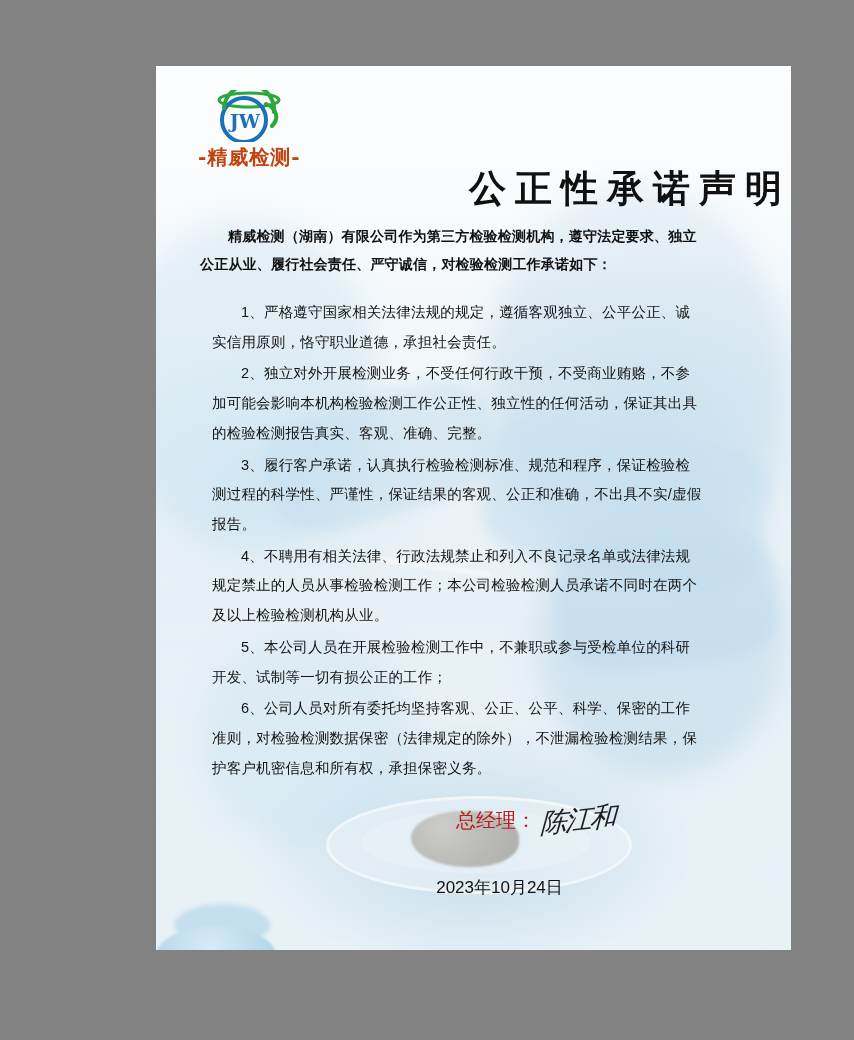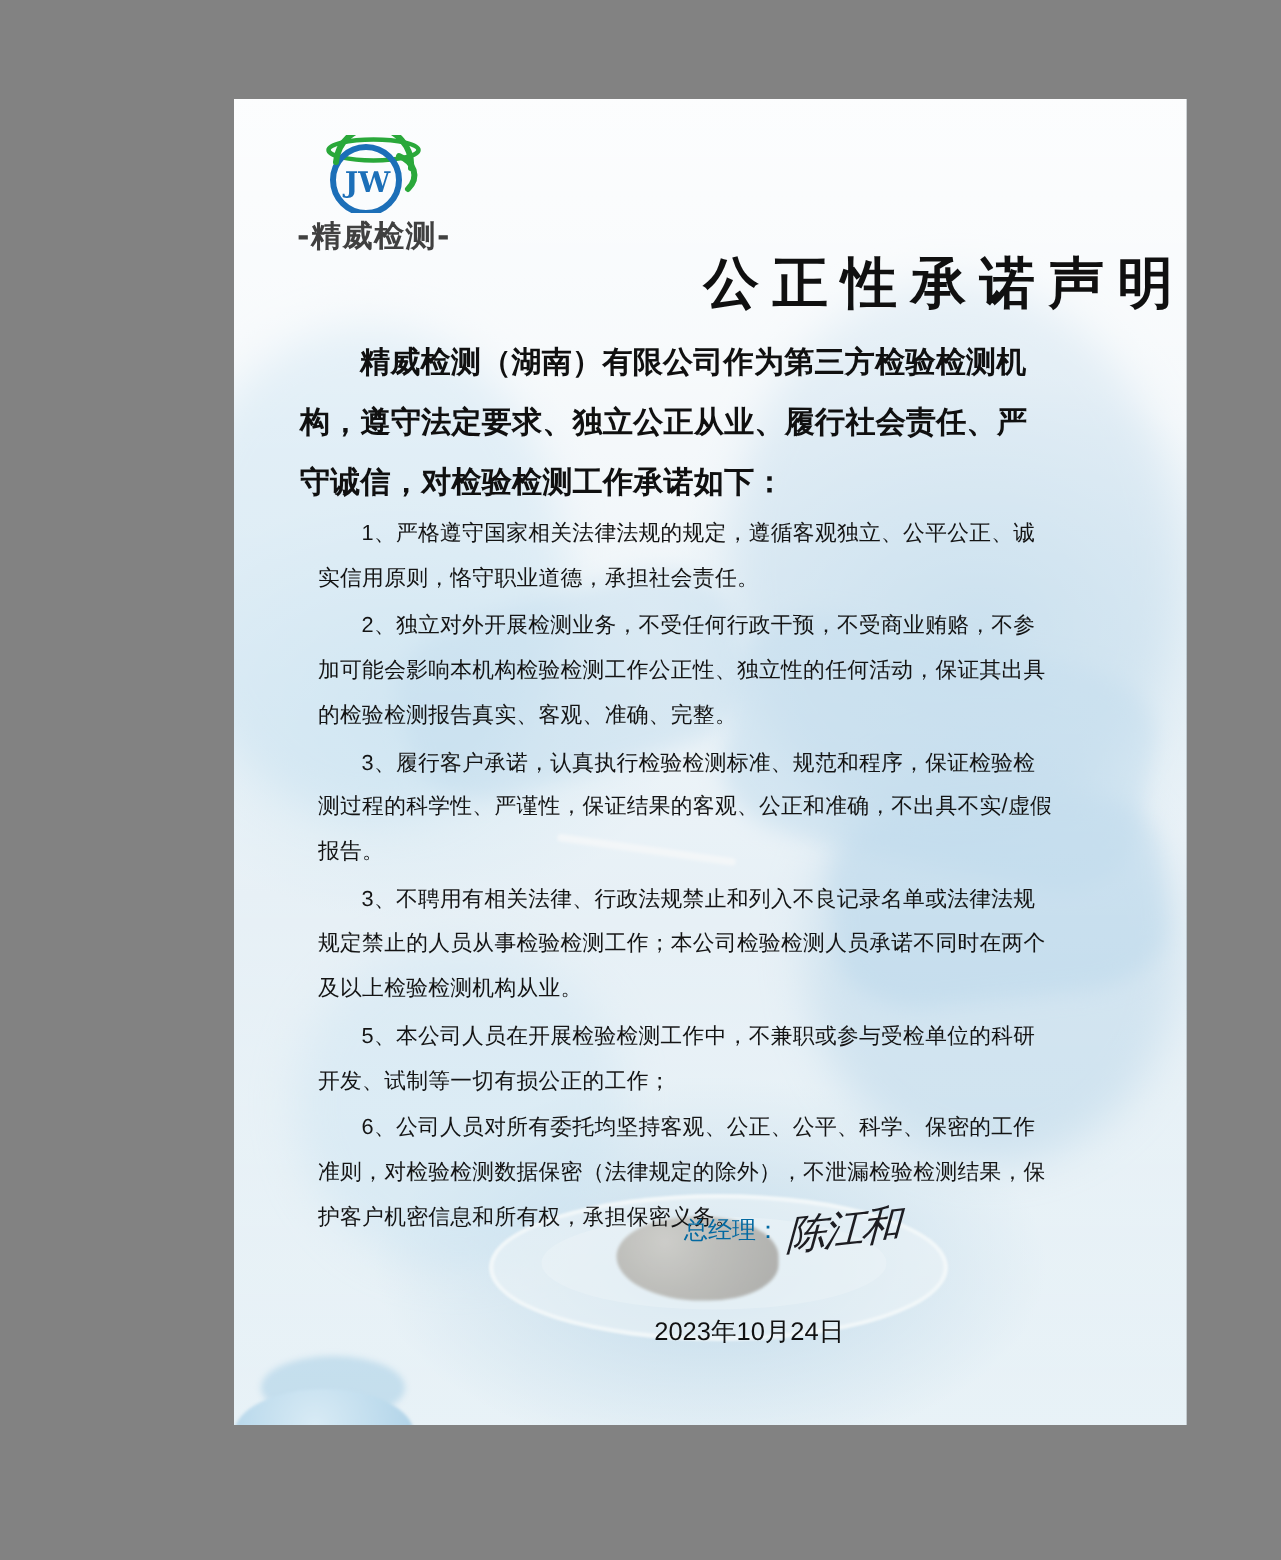"-精威检测-" .brand-name { color: #404040 -> #c2410c }
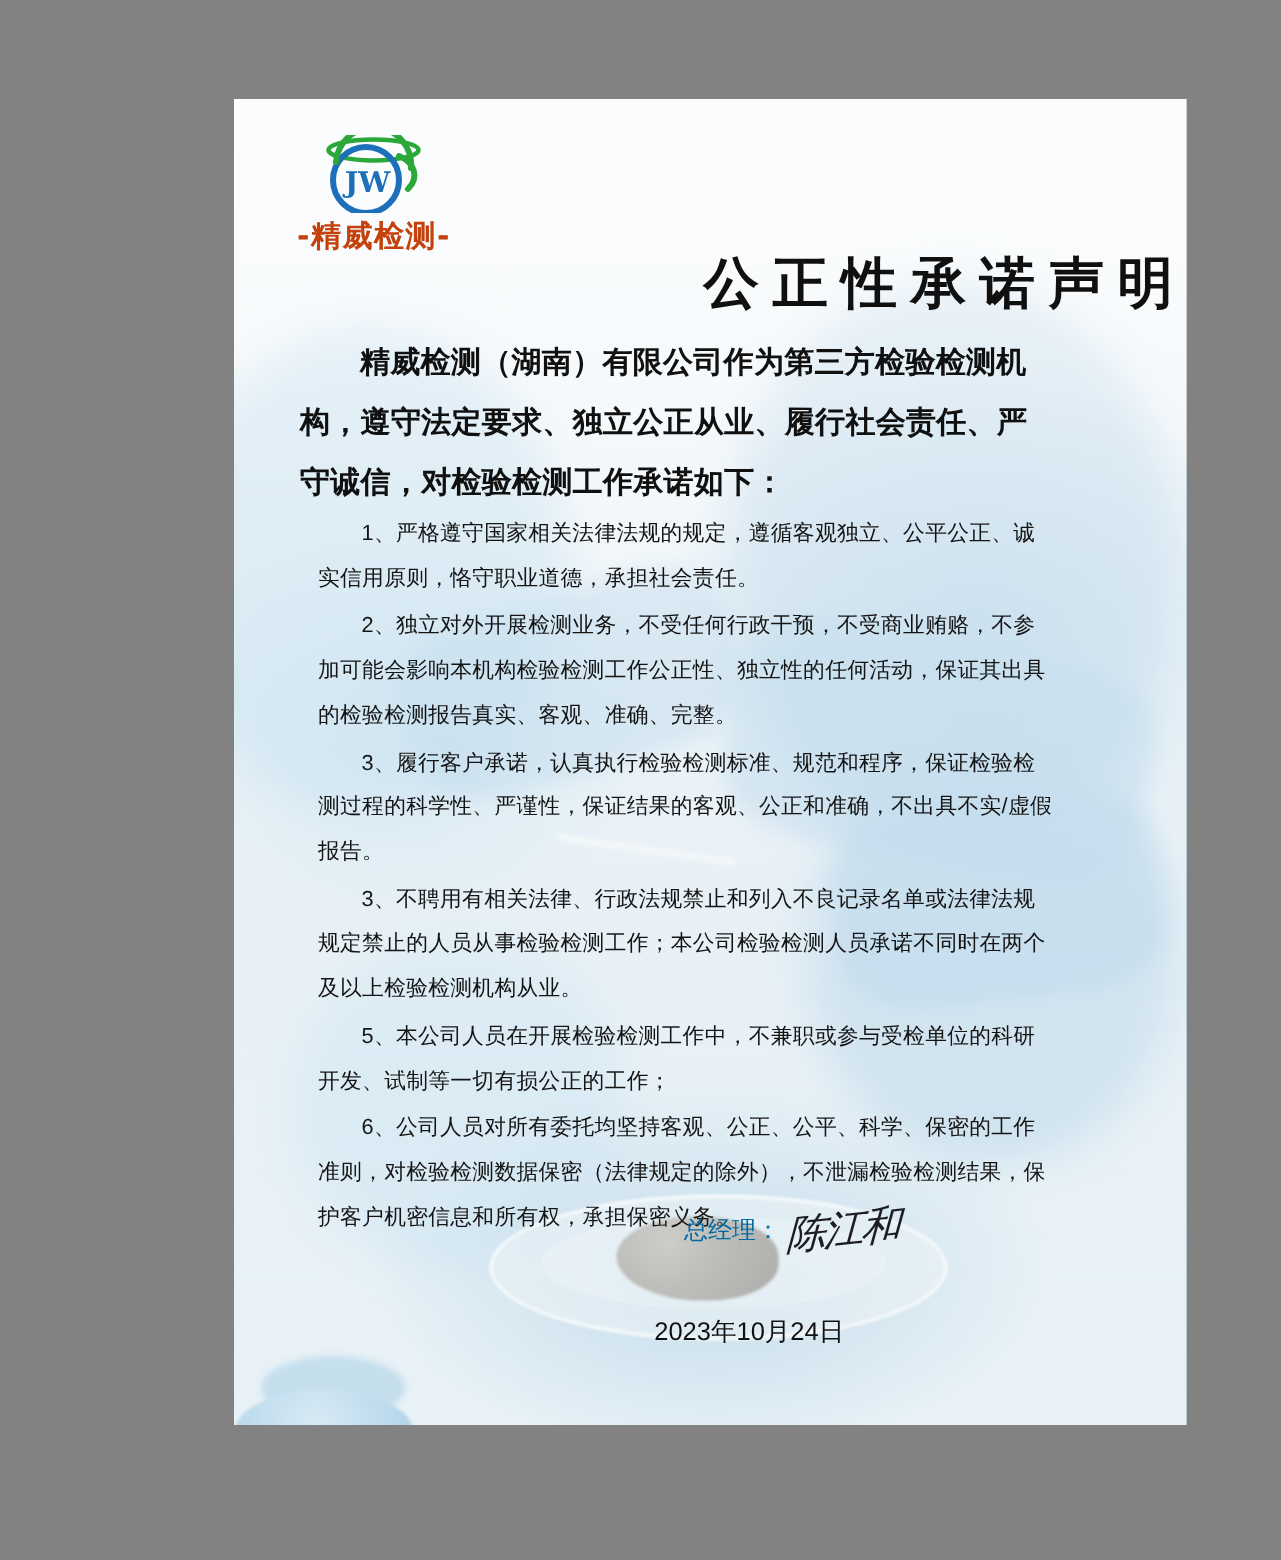"精威检测（湖南）有限公司作为第三方检验检测机构，遵守法定要求、独立公正从业、履行" .lead { font-size: 20px -> 14px; margin: 0 0 0 0 -> 0 0 20px 0 }
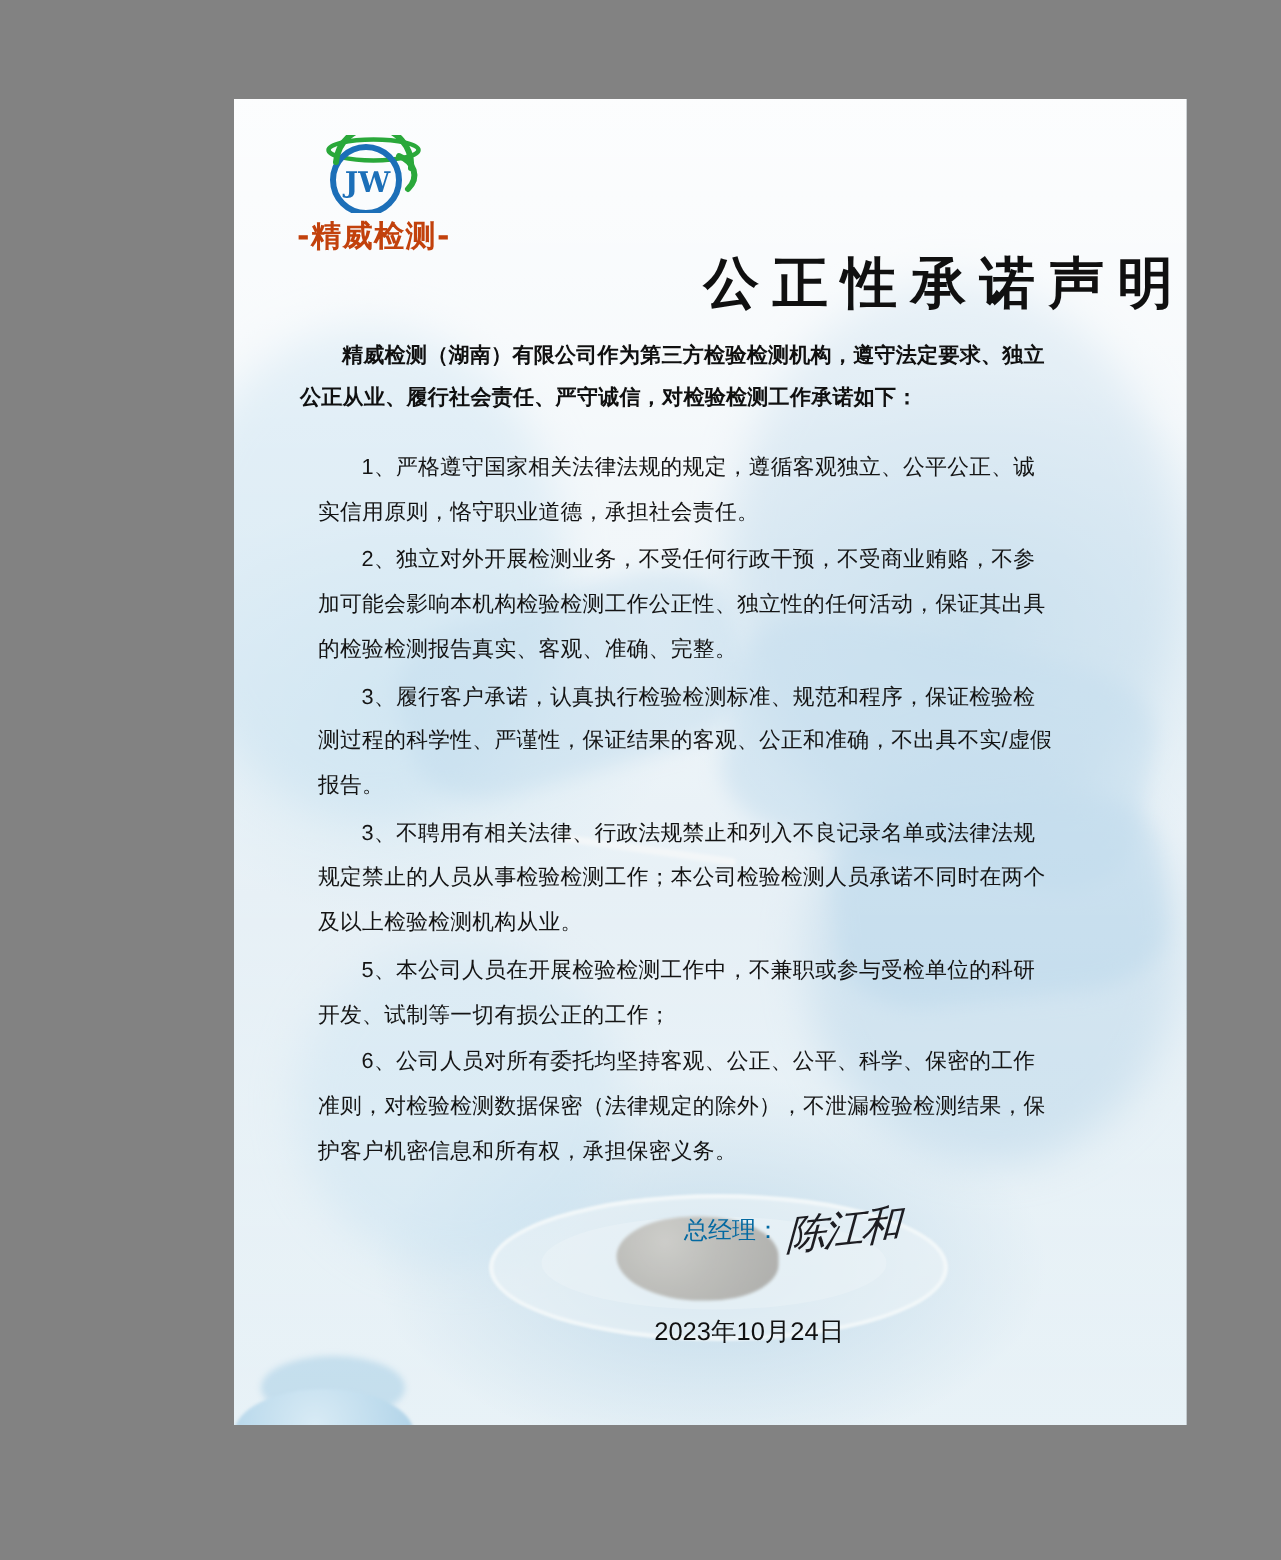"3、不聘用有相关法律、行政法规禁止和列入不良记录名单或法律法规规定禁止的人员从事" p.para { text: 3 -> 4 }
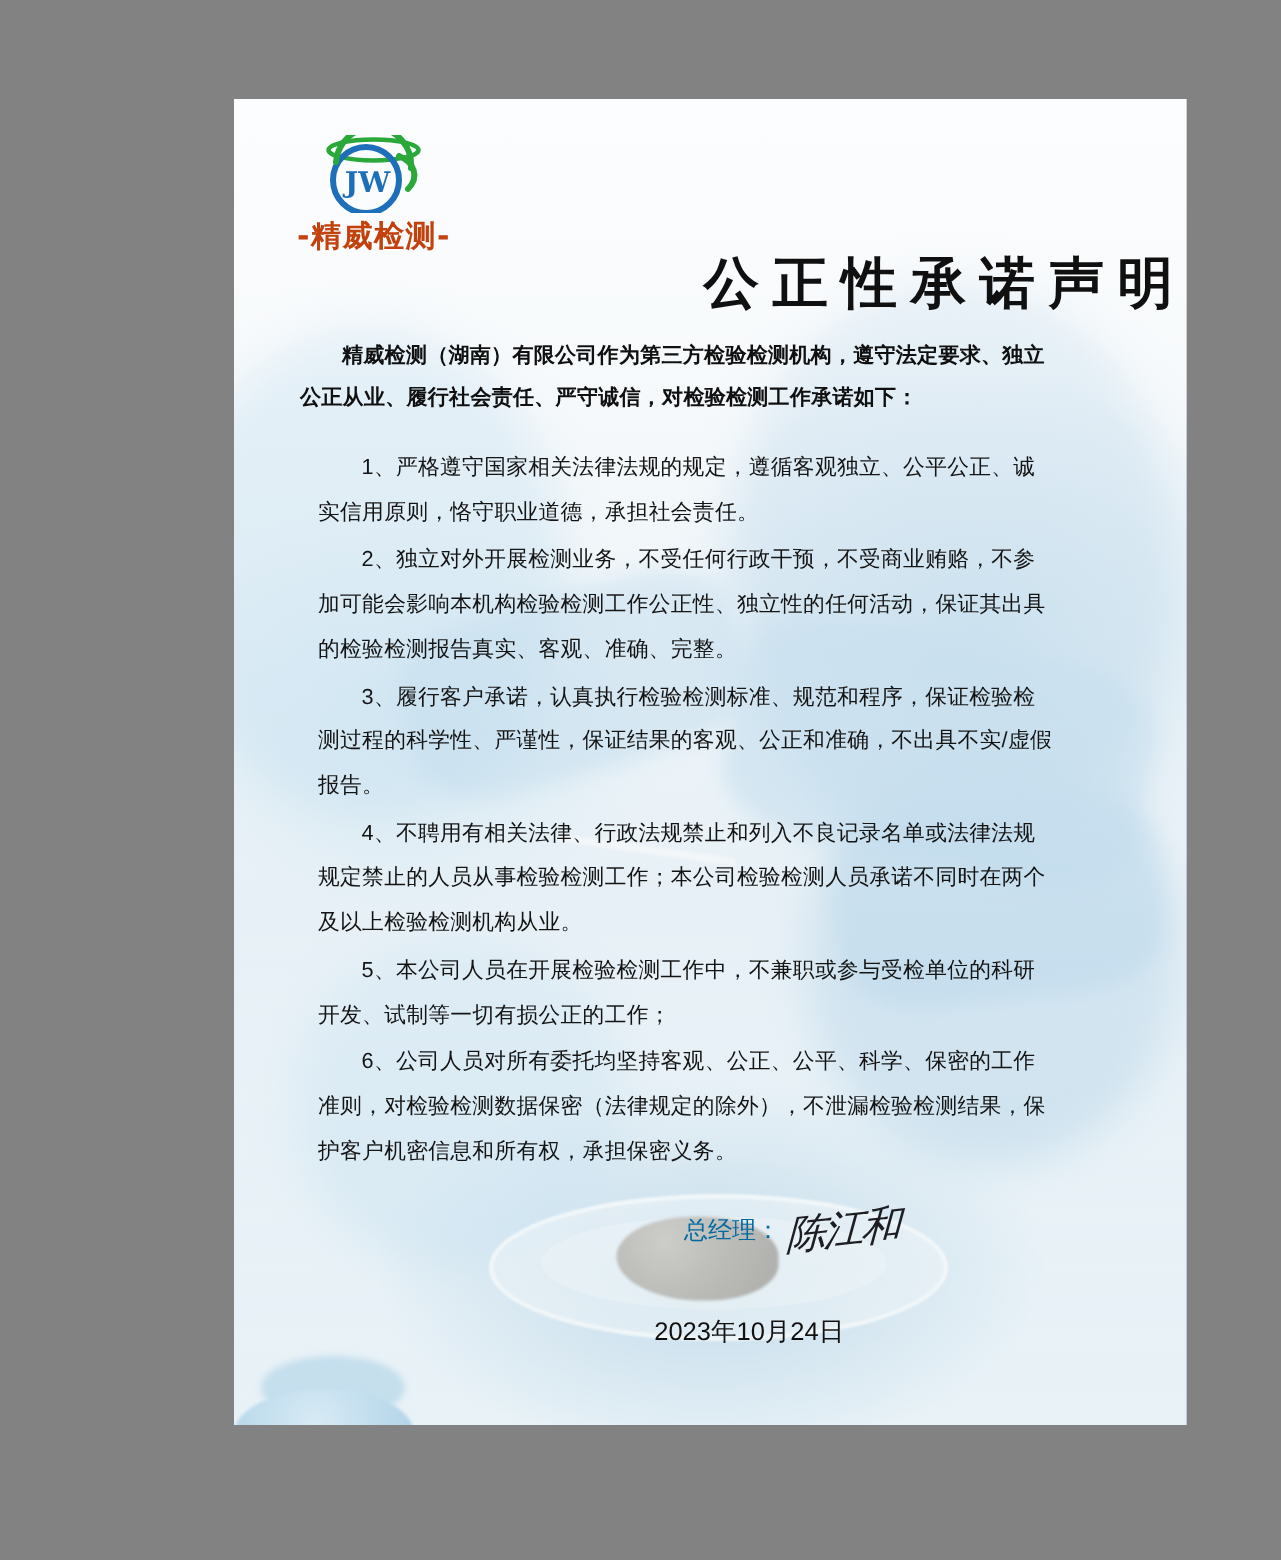"总经理：" .sign-label { color: #0369a1 -> #b91c1c; font-size: 16px -> 20px }
